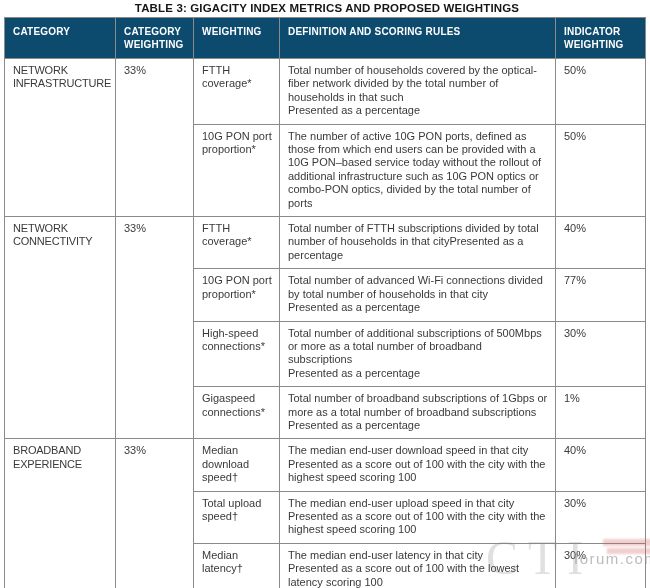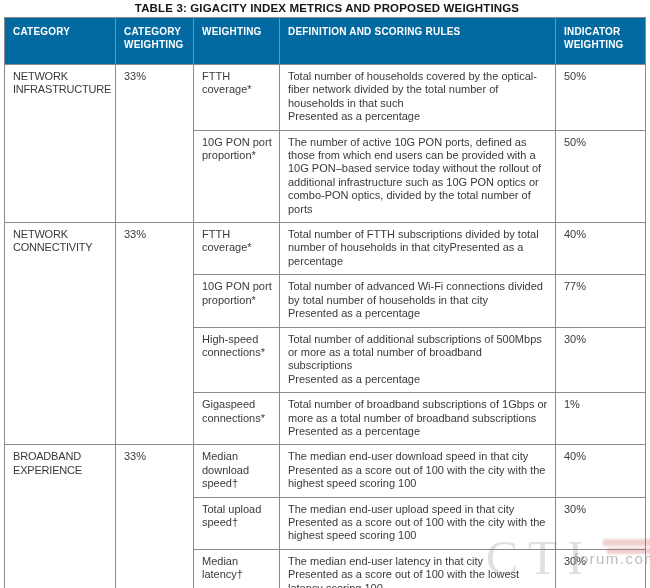"CATEGORY" table.metrics th { background: #0369a1 -> #0c4a6e; padding: 7px 5px 13px 8px -> 7px 5px 7px 8px }
